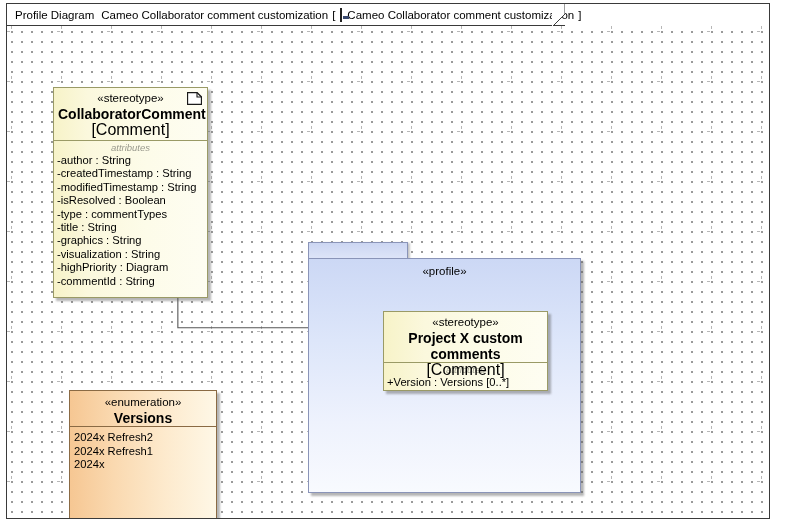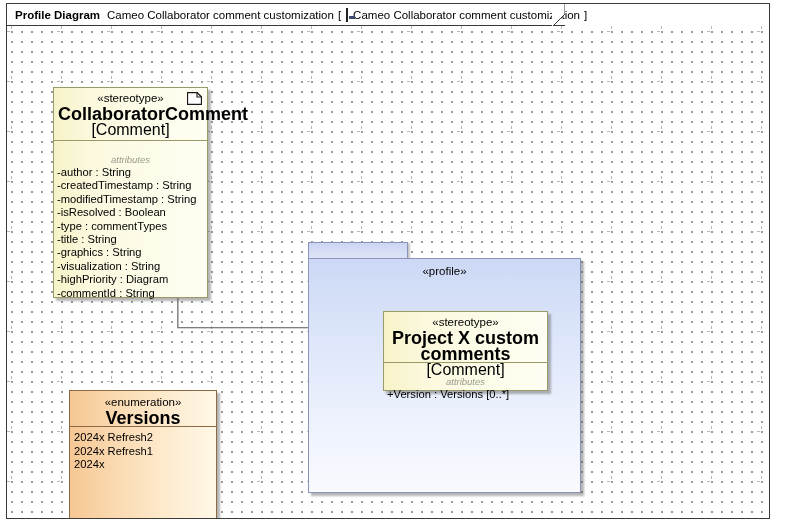"Profile Diagram" .hdr-kind { font-weight: bold -> normal }
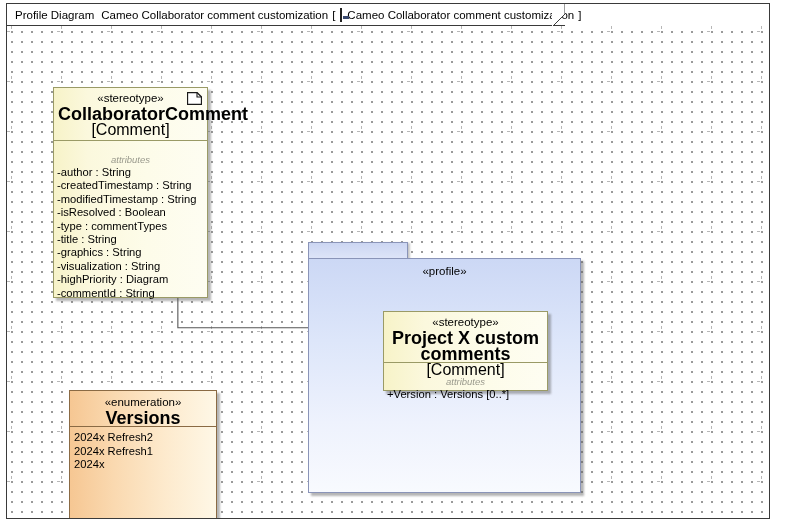"CollaboratorComment" .name-line { font-size: 18px -> 14px }
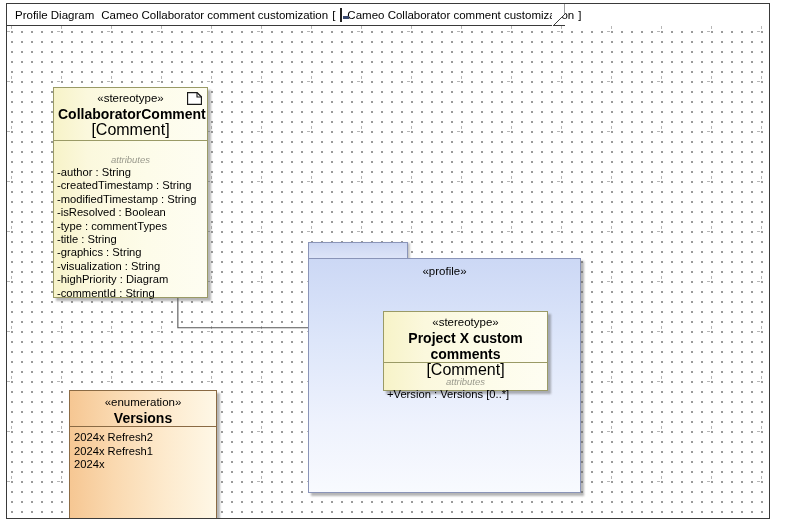"attributes" .attrs-label { margin-top: 12px -> none }
